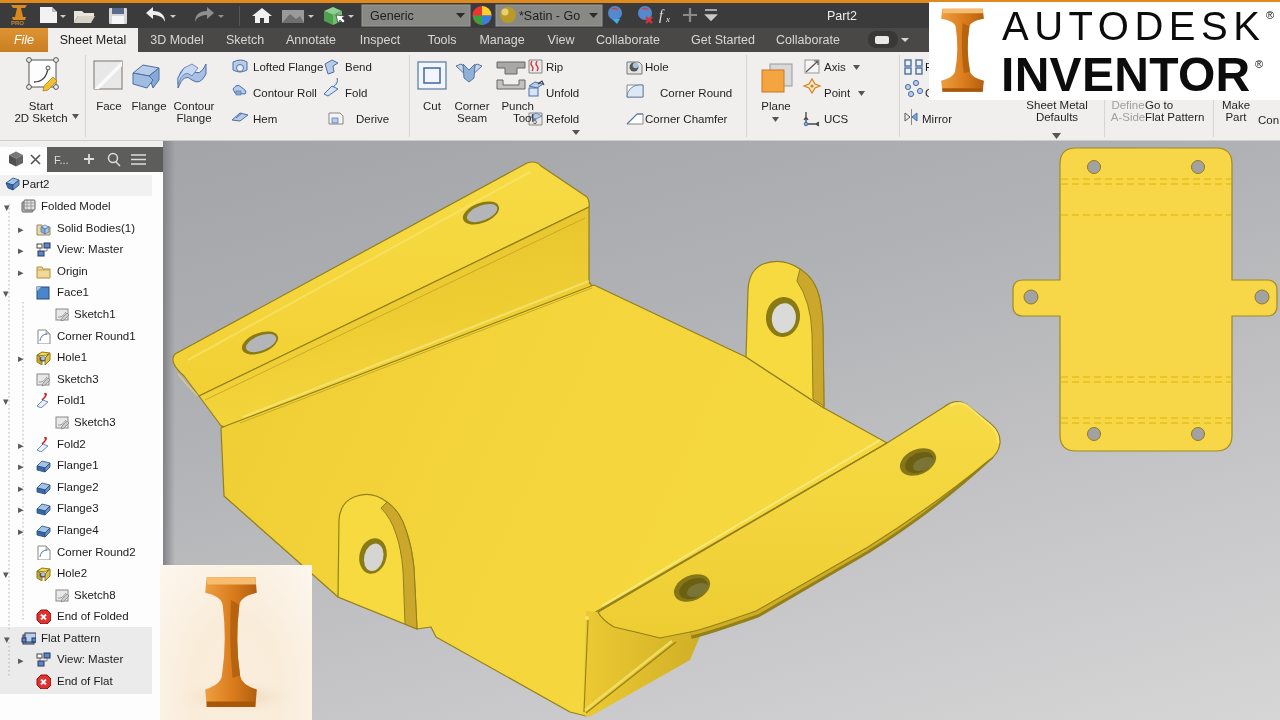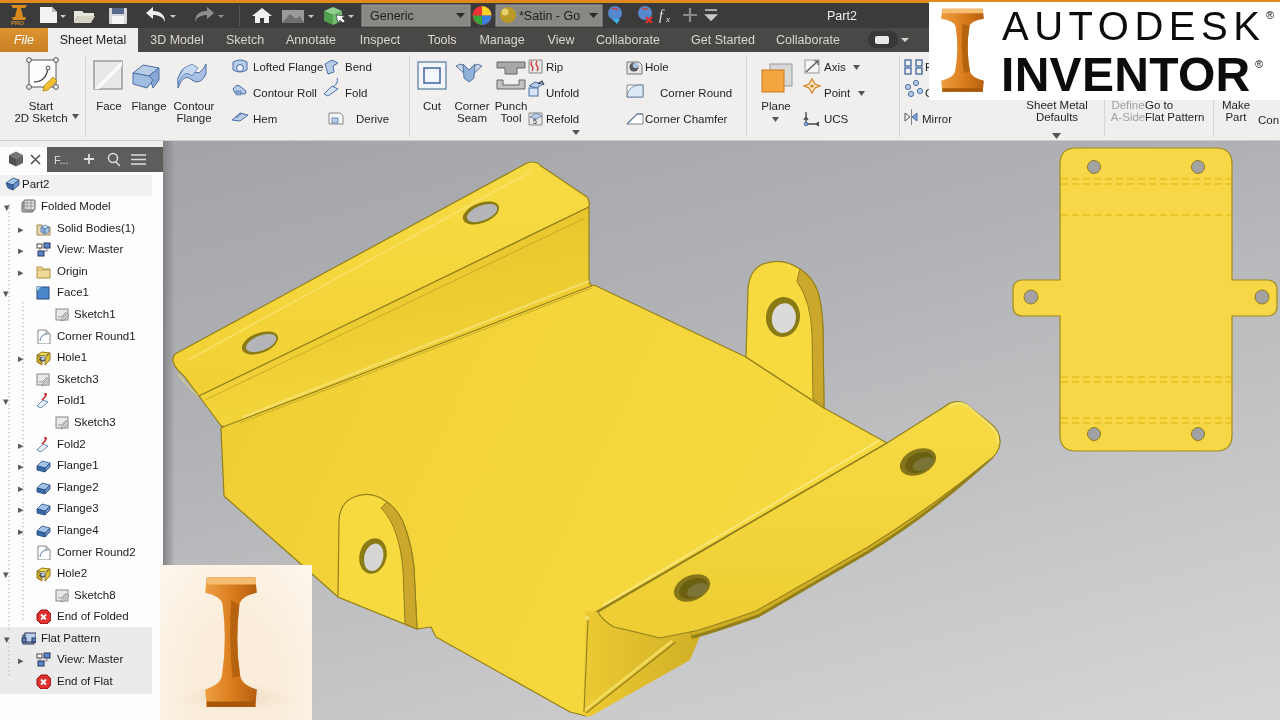"Punch" div.rlabel { text-align: center -> right }
